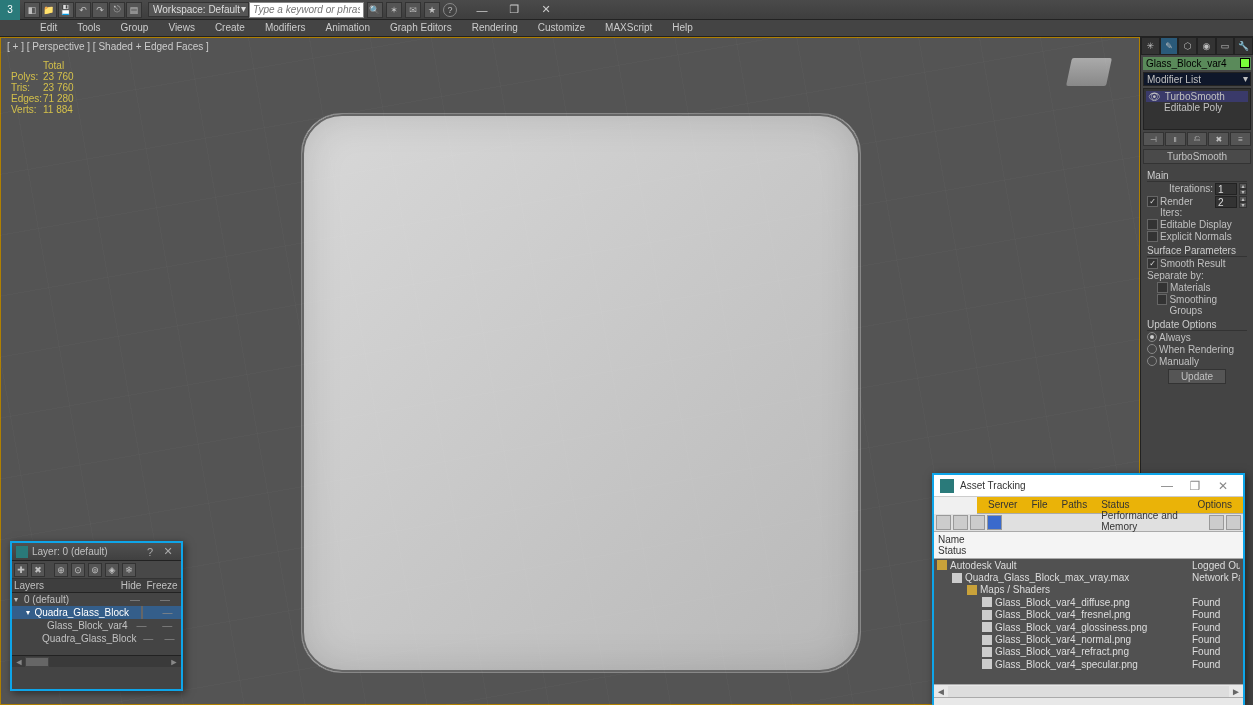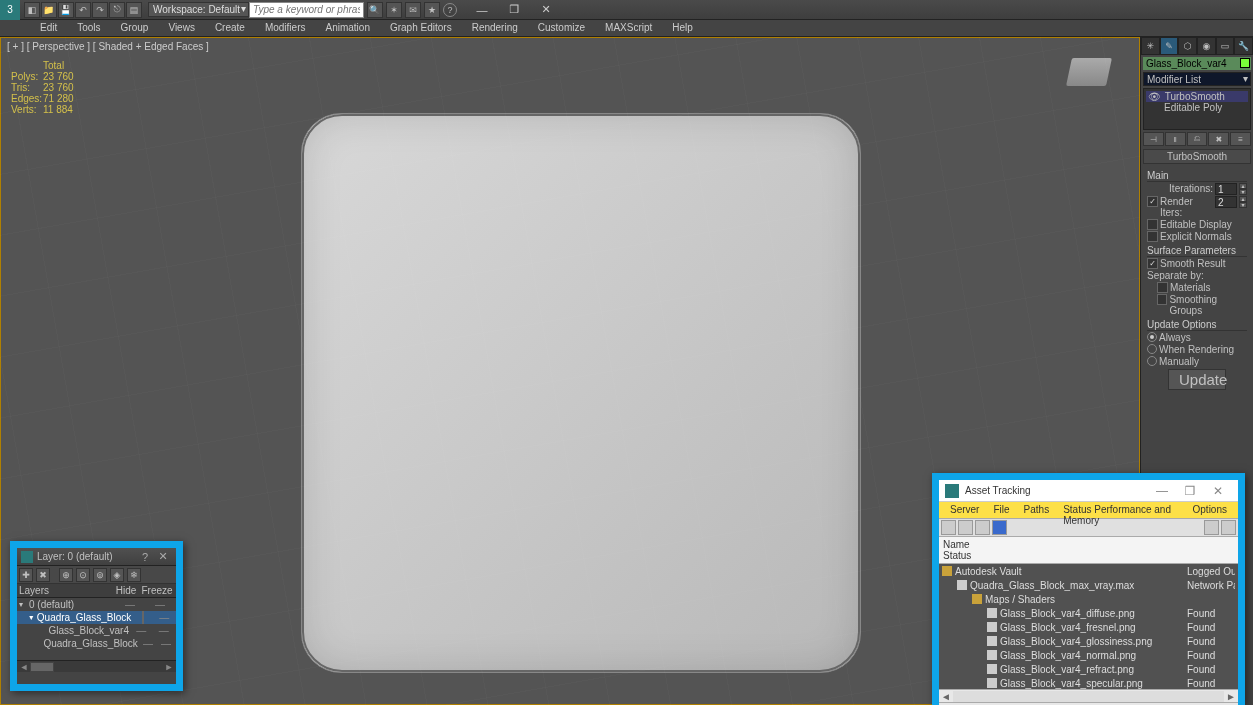"Update" .update-btn { font-size: 15px -> 10px }
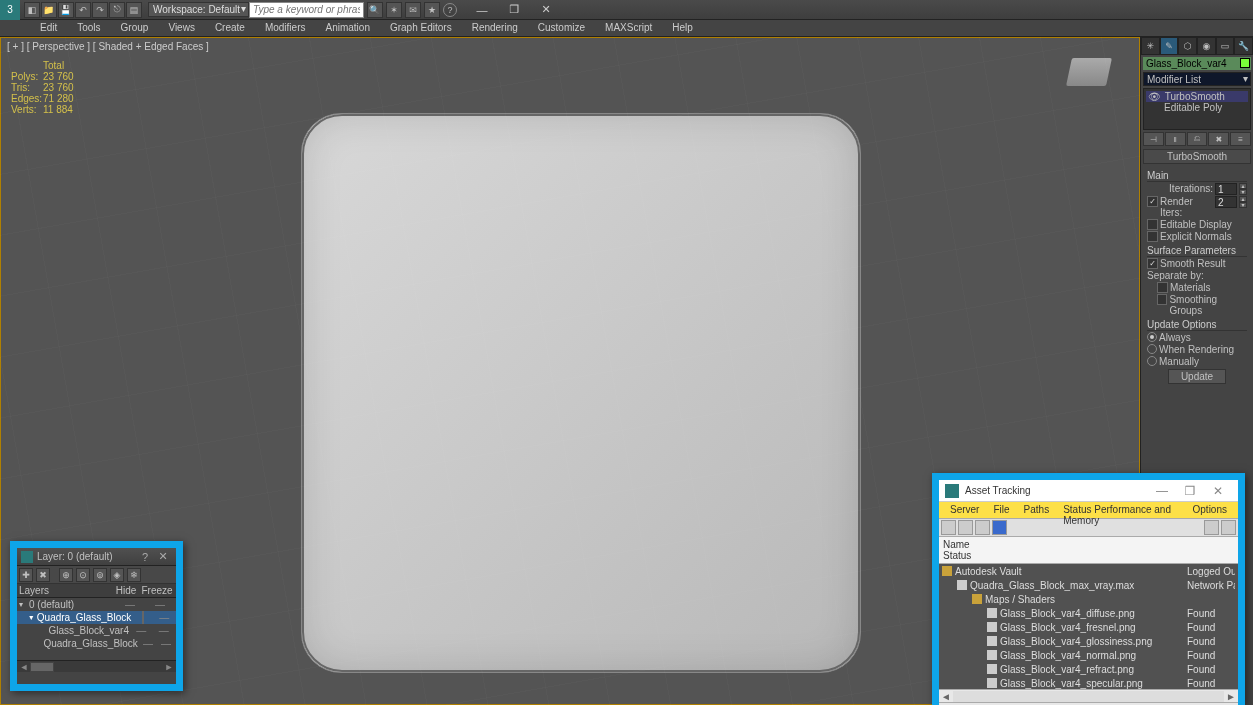"Asset Tracking" .dlg { border: 7px solid #0ea5e9 -> 2px solid #0ea5e9 }
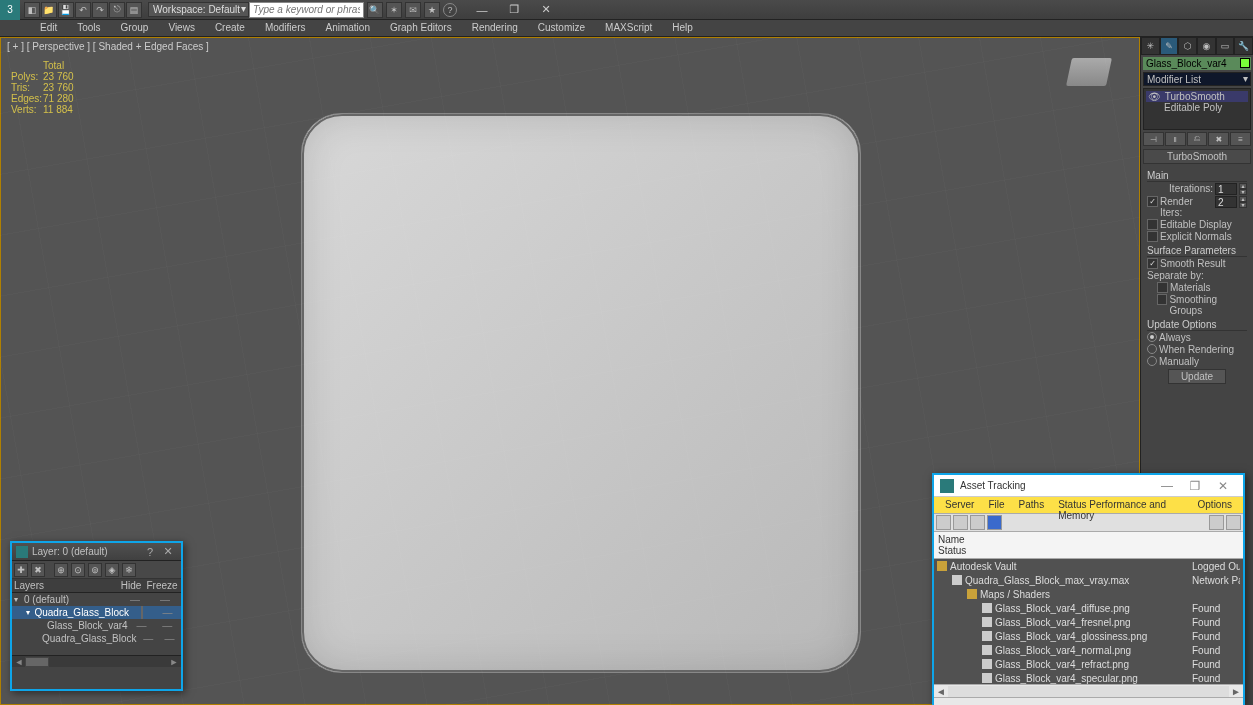"Server" .asset-menu { background: #fde047 -> #eab308; margin-left: none -> 43px }
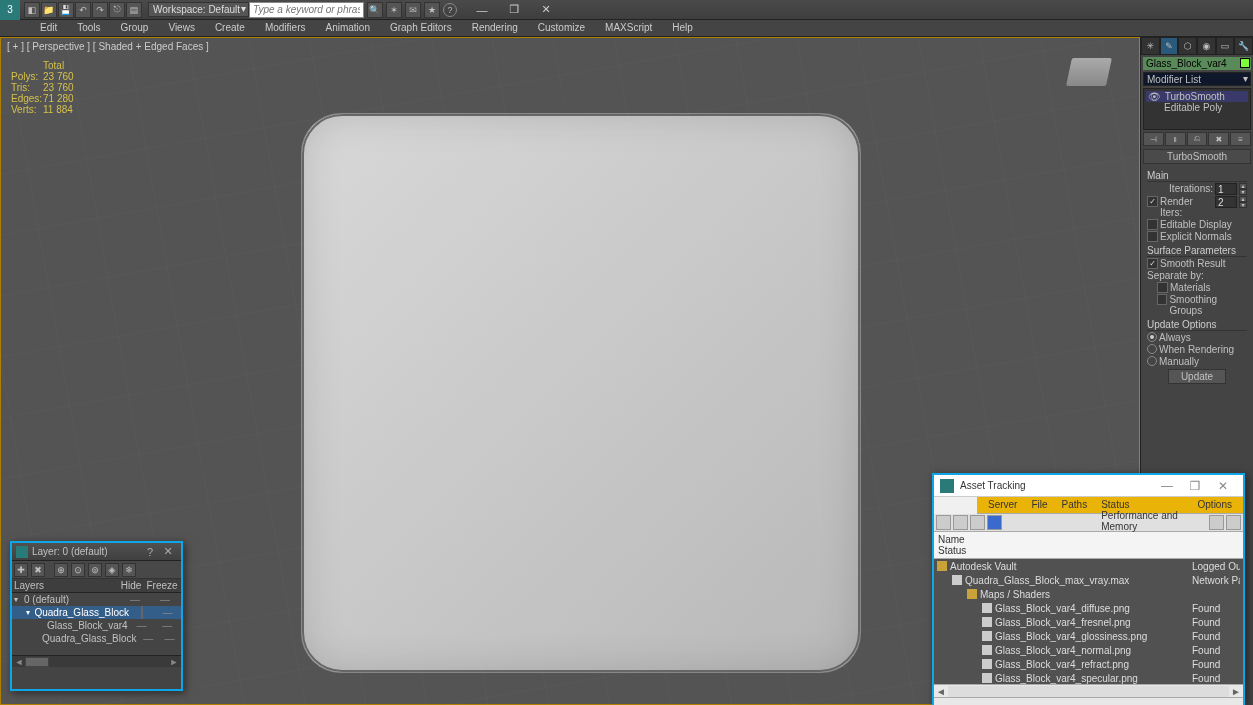"Autodesk Vault" .asset-row { padding: 7px 3px -> 1px 3px }
